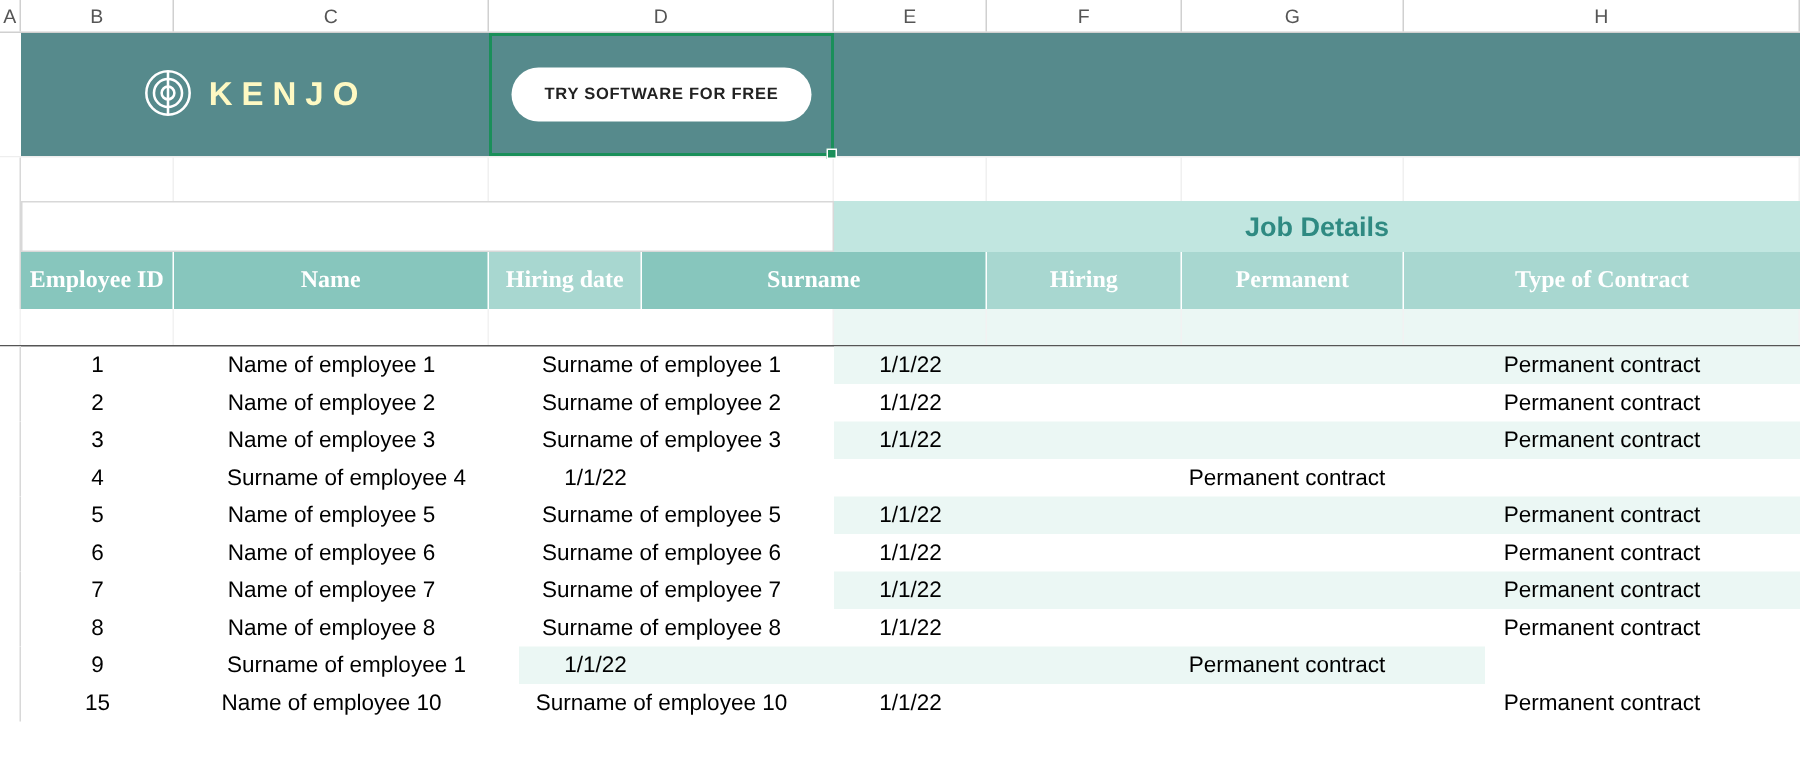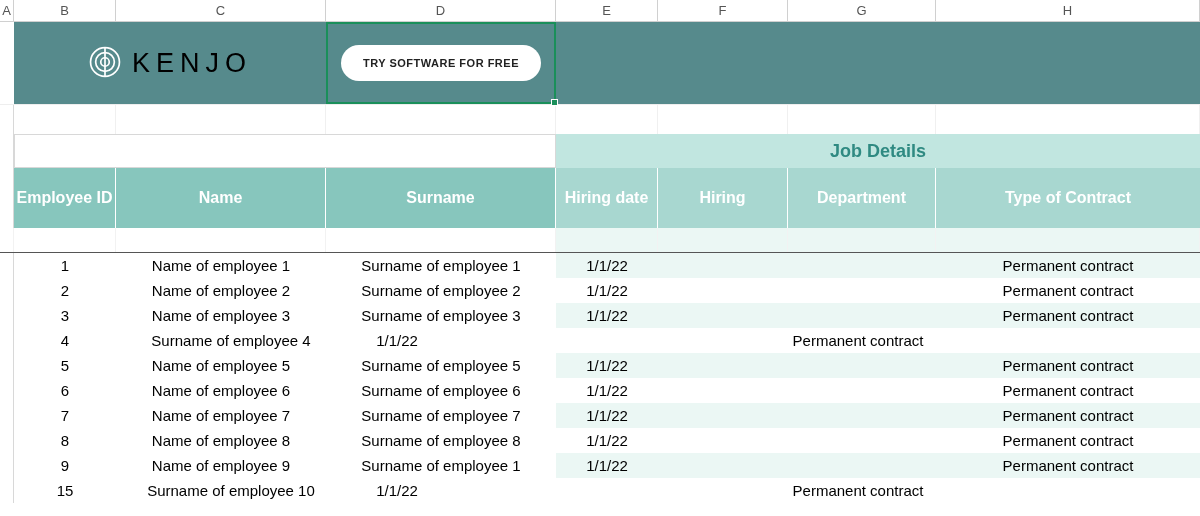"KENJO" .banner-logo-text { color: #000000 -> #fef9c3; font-size: 27px -> 22px; font-weight: 400 -> 700 }
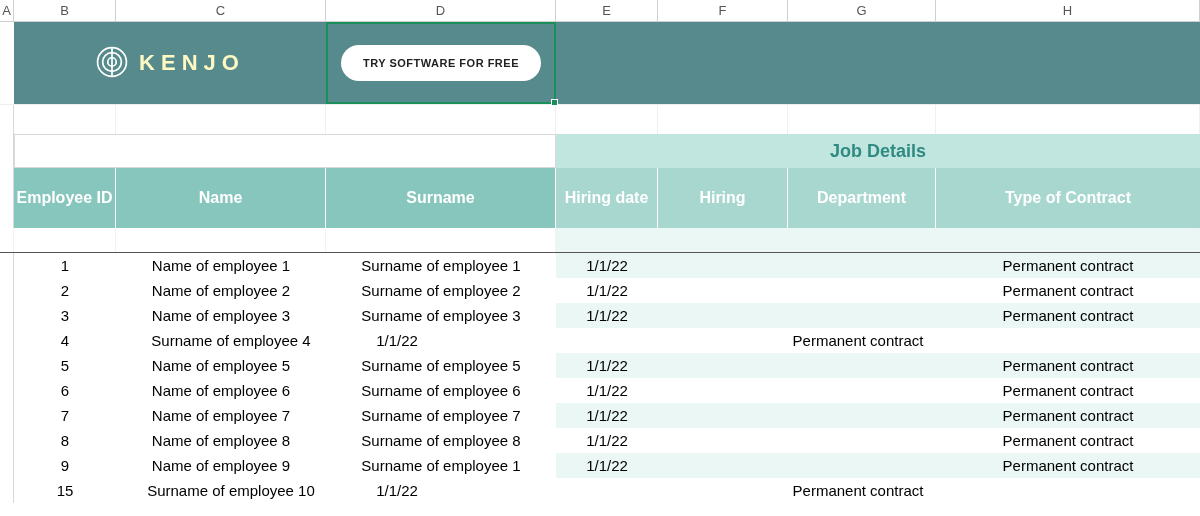"Employee ID" .header-row { font-family: none -> Liberation Serif, serif; height: 60px -> 38px }
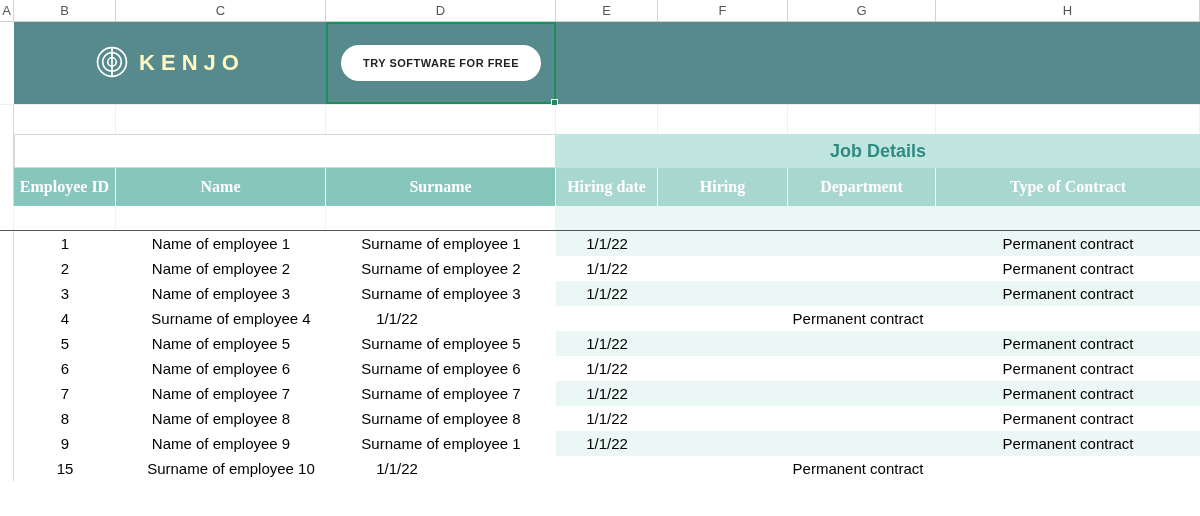"Surname" div.cell { order: before "Hiring date" -> after "Hiring date" }
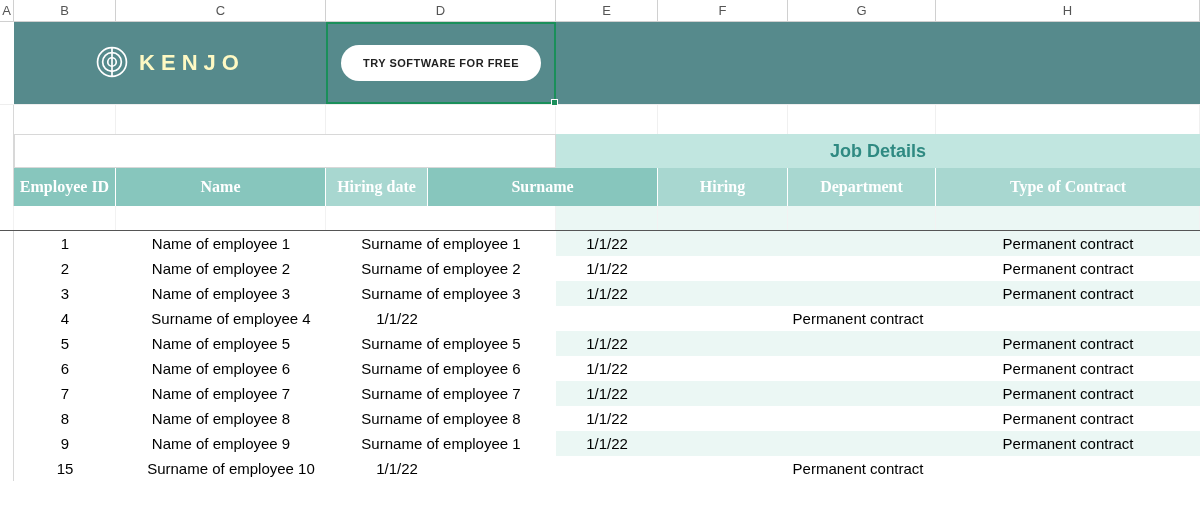"Department" div.cell { text: Department -> Permanent }
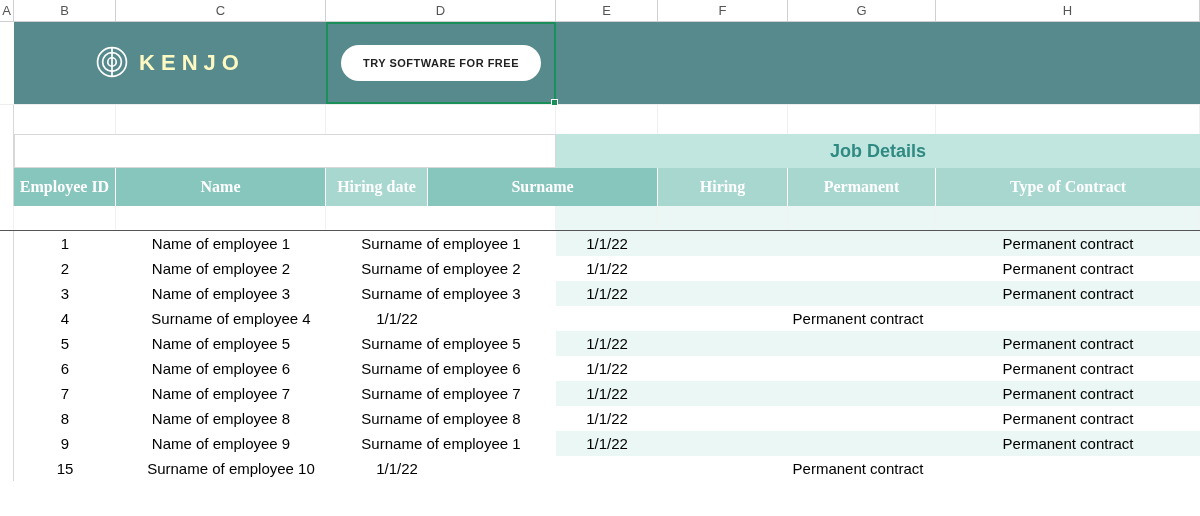"Name of employee 9" div.cell { html: <div>Name of employee 9</div> -> none }
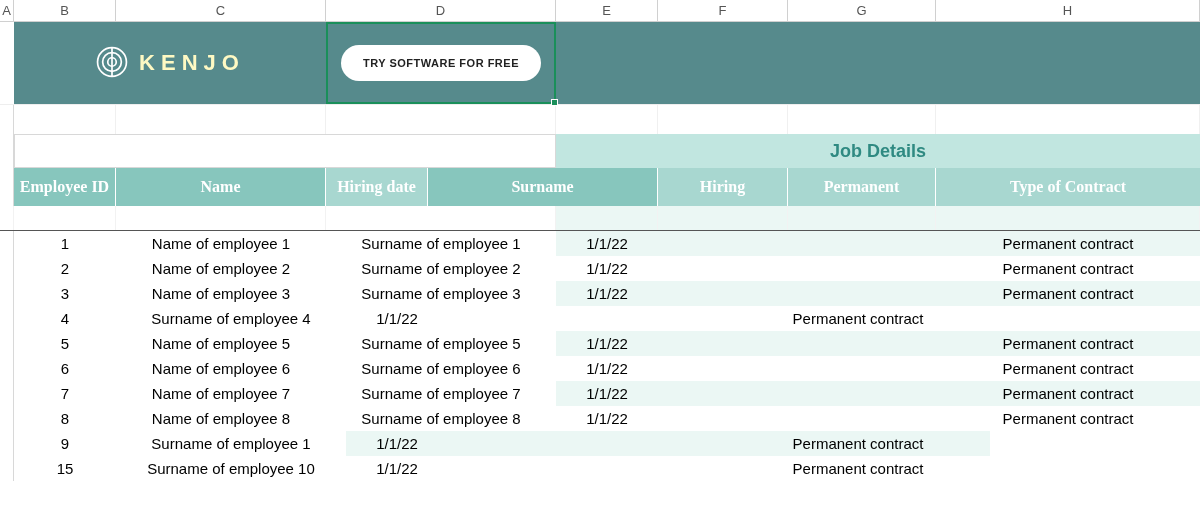"Name of employee 10" div.cell { html: none -> <div>Name of employee 10</div> }
